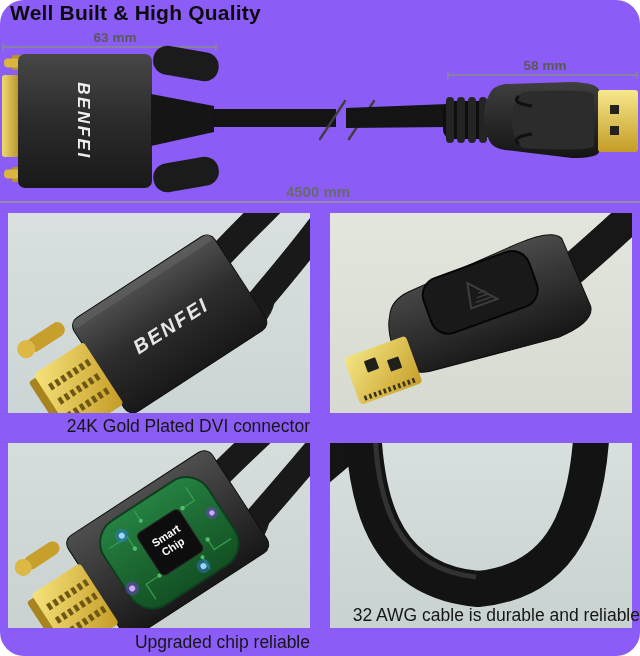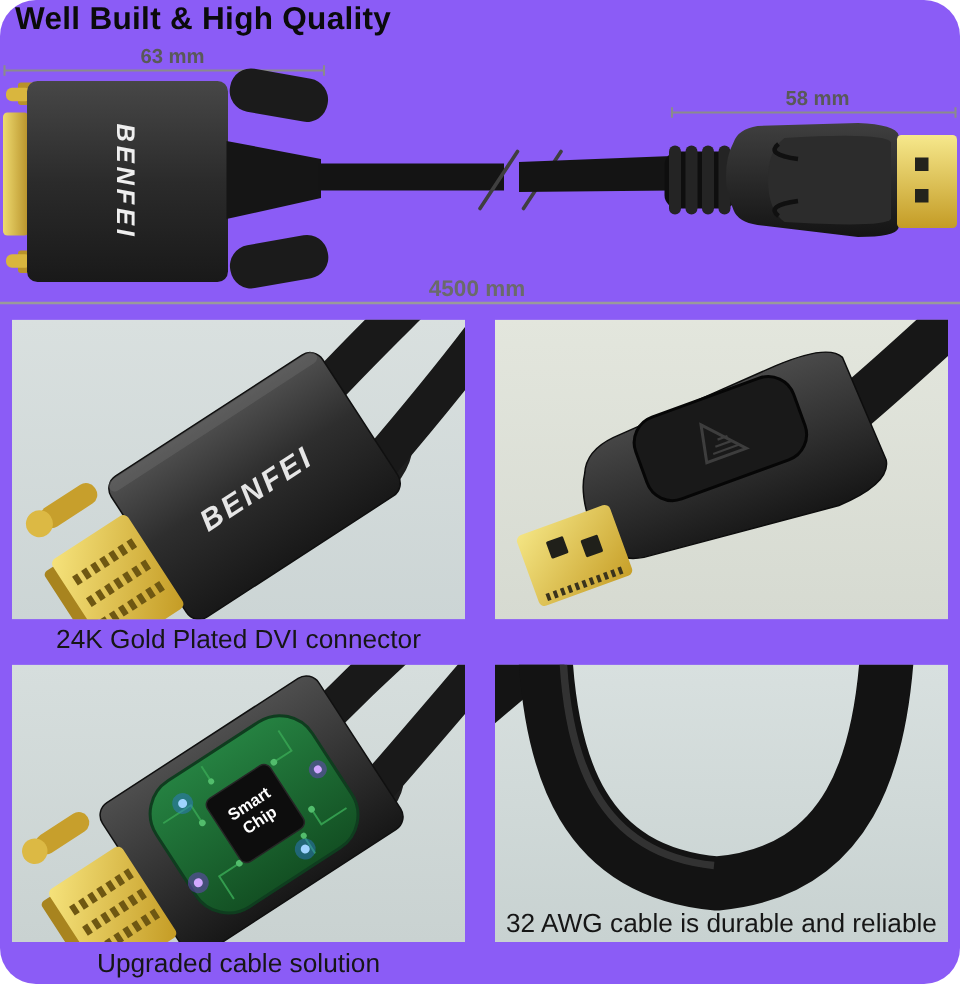"24K Gold Plated DVI connector" .caption { text-align: center -> right }
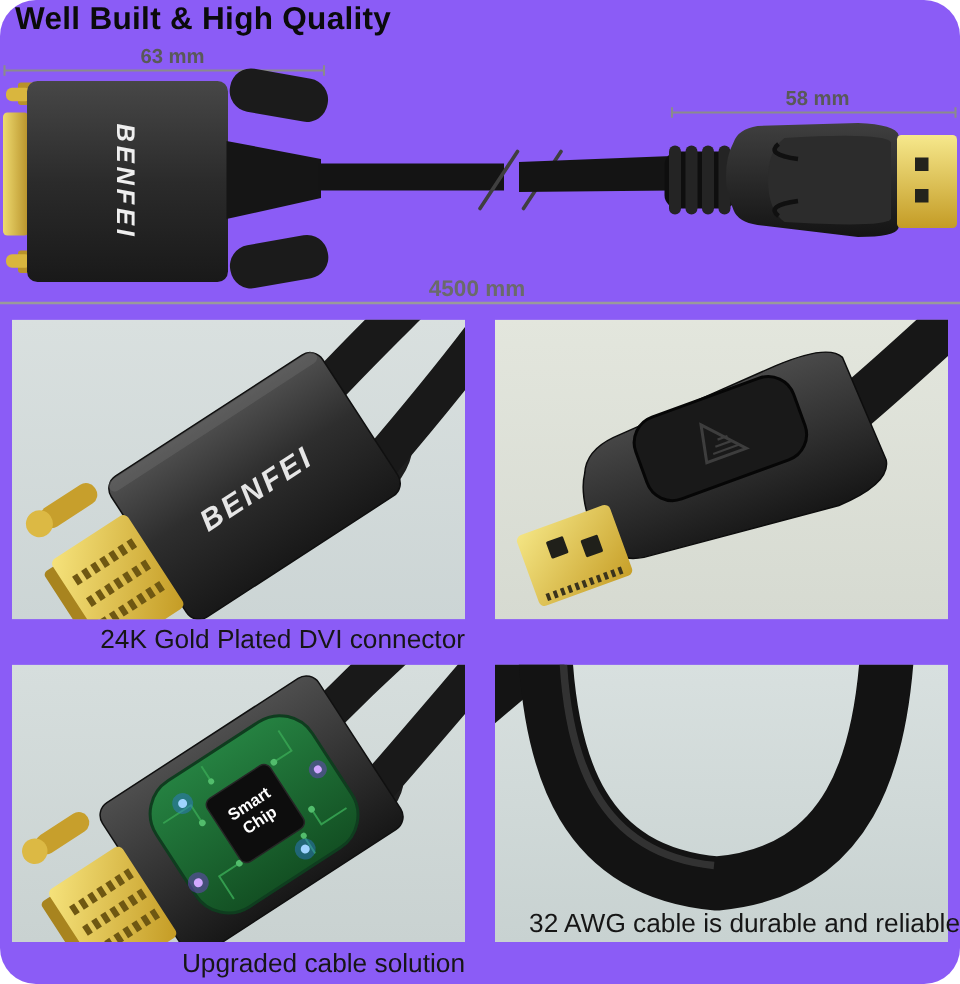"Upgraded cable solution" div.caption { text: cable solution -> chip reliable }
